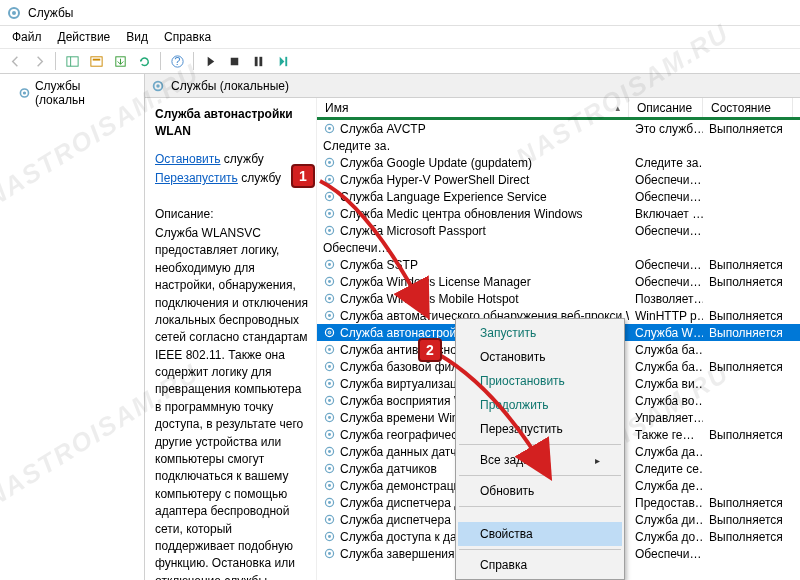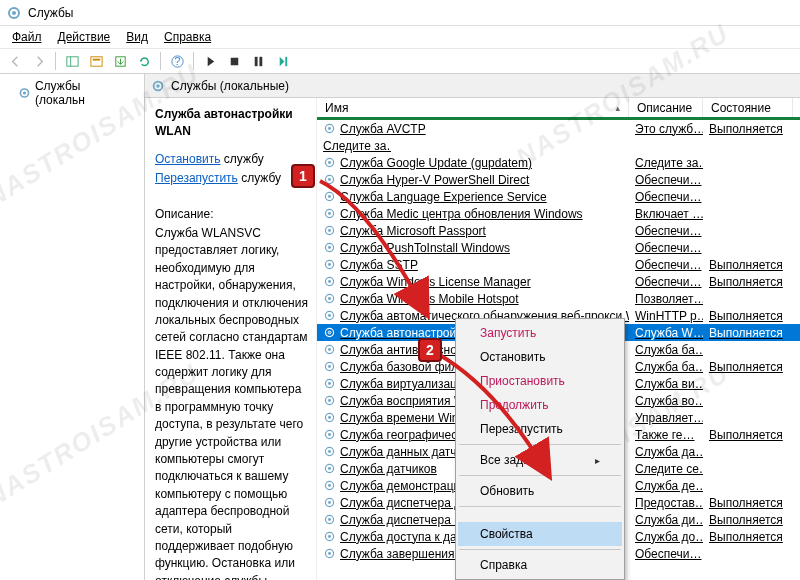"Файл" .menubar span { text-decoration: underline -> none }
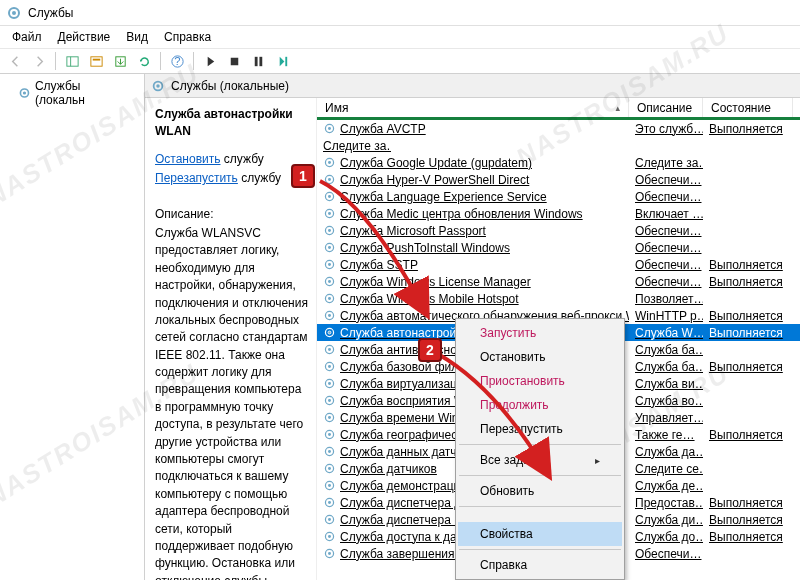"Служба AVCTP" .list-body { text-decoration: underline -> none }
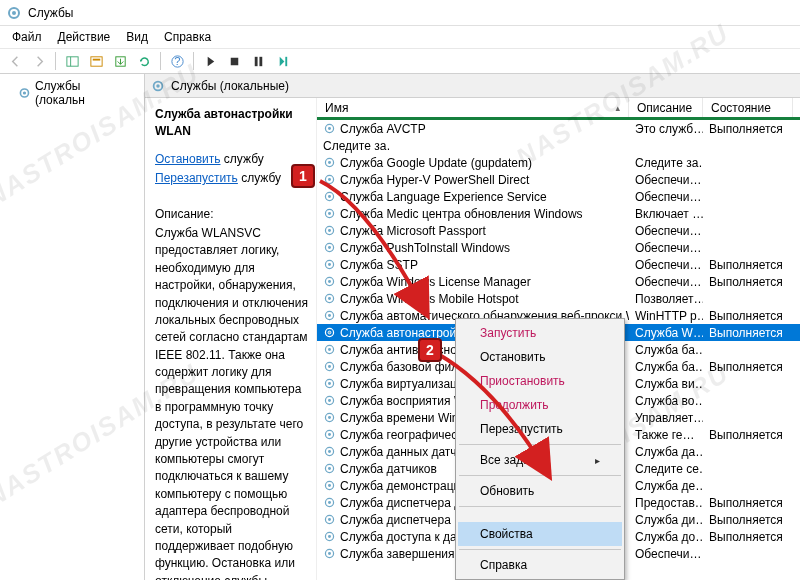"Служба PushToInstall Windows" div.cell { html: <div> <svg> <circle></circle> <circle></circle> </svg> <span>Служба PushToInstall Windows</span> </div> -> none }
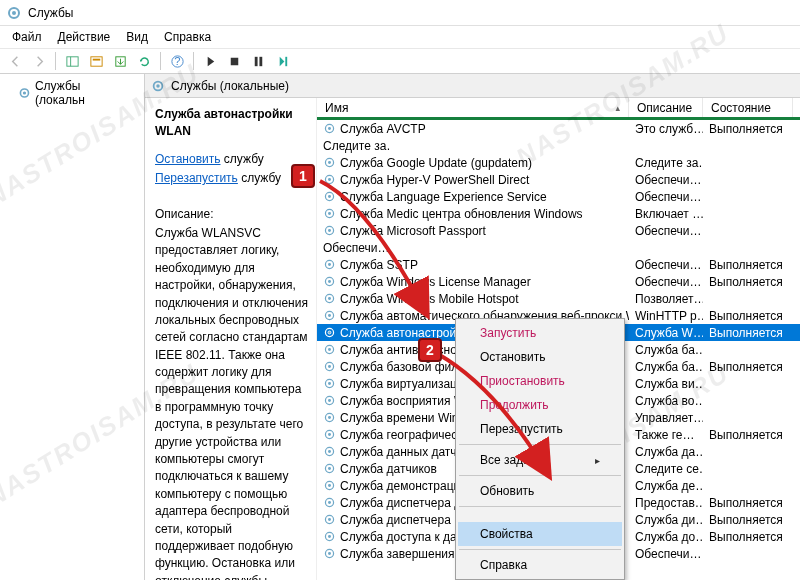"Запустить" .context-menu .item.disabled { color: #be185d -> #0f766e }
